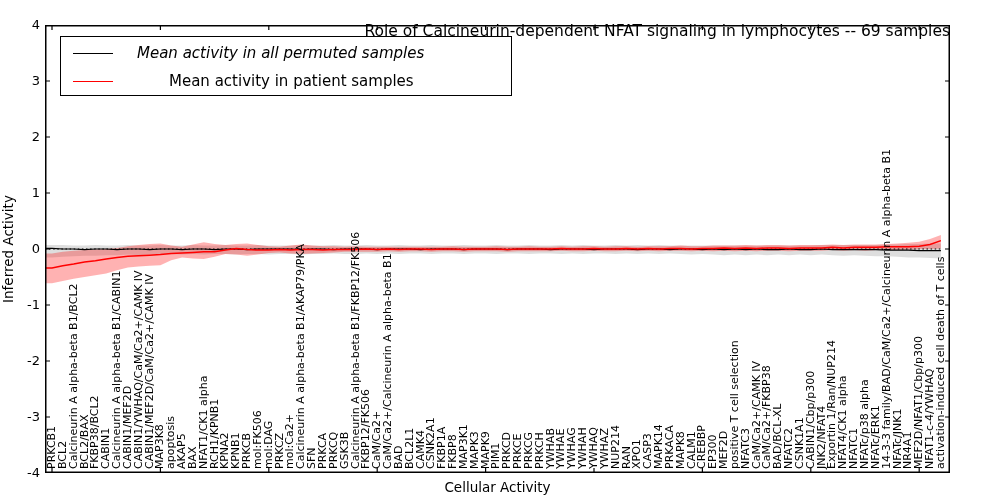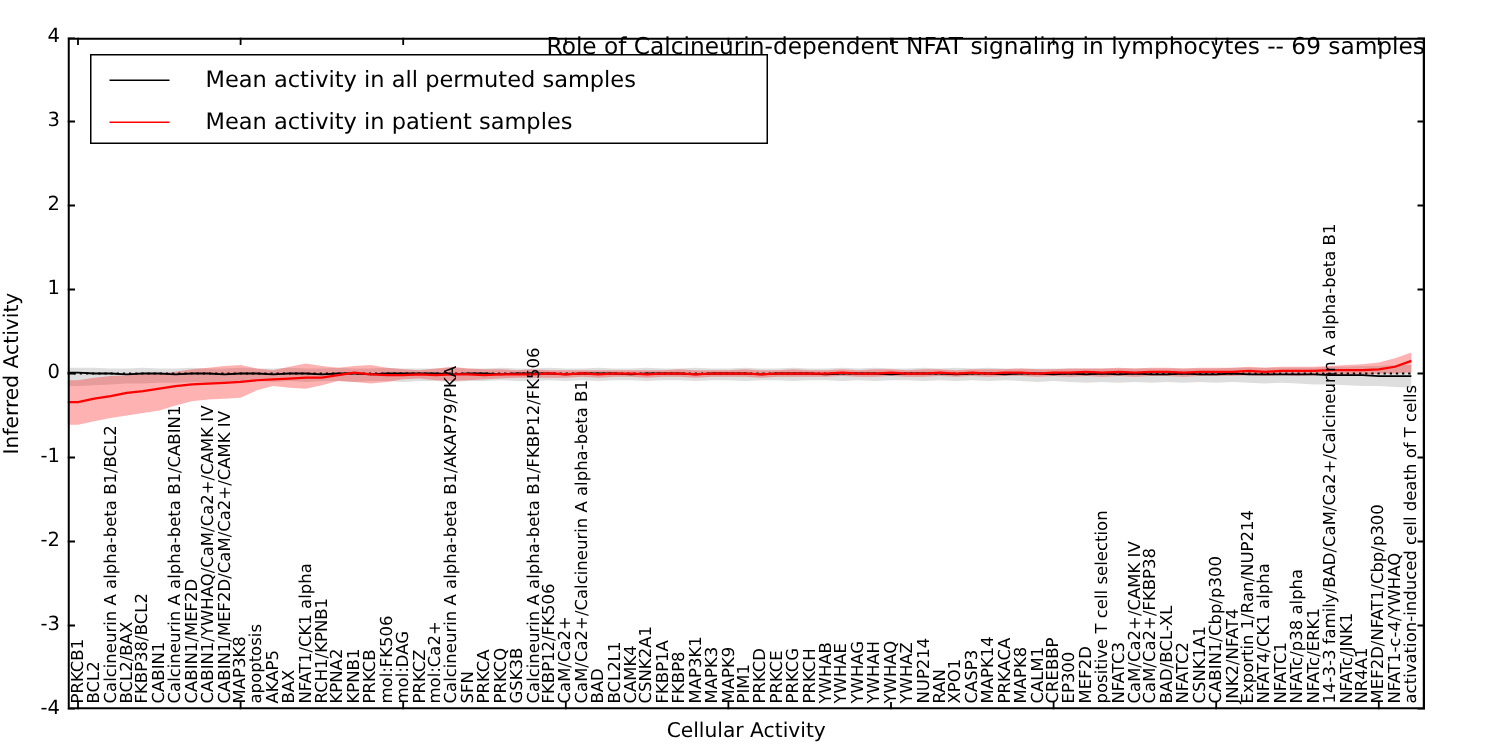"Mean activity in all permuted" .legend-row.r0 { font-style: none -> italic }
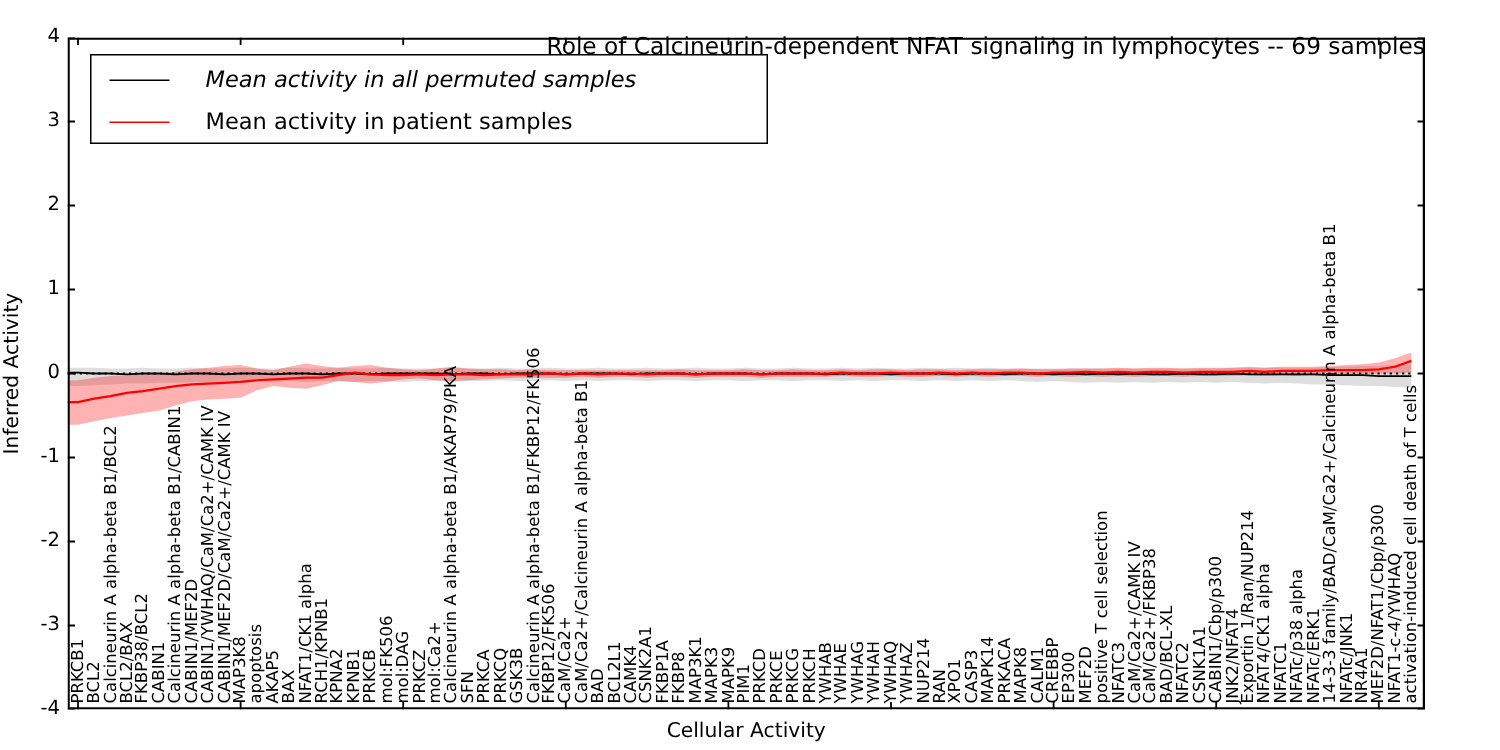"Mean activity in patient samples" .legend-row.r1 { gap: none -> 32px }
